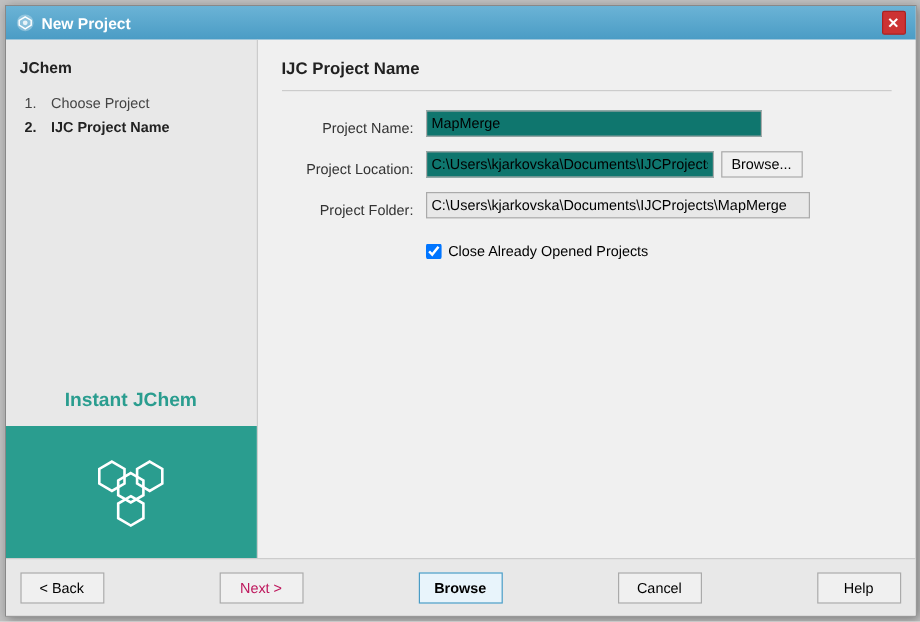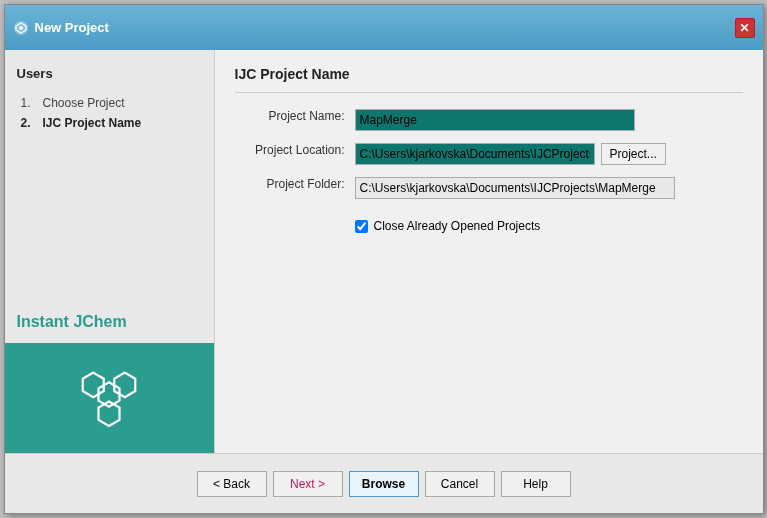"New Project" .title-bar { height: 45px -> 28px }
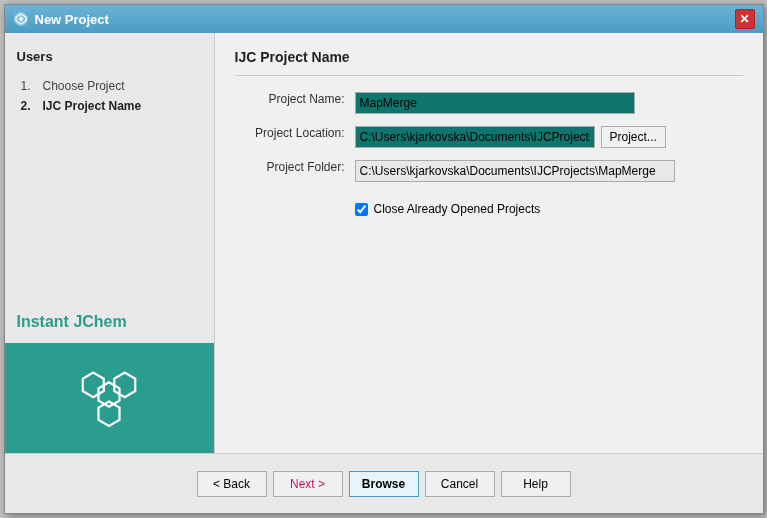"Users" div.sidebar-steps-title { text: Users -> JChem }
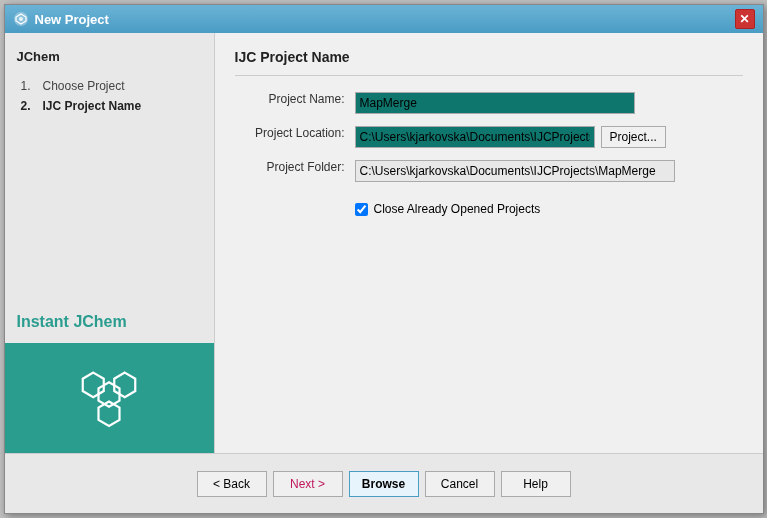"Project Name:" .form-row { align-items: flex-start -> flex-end }
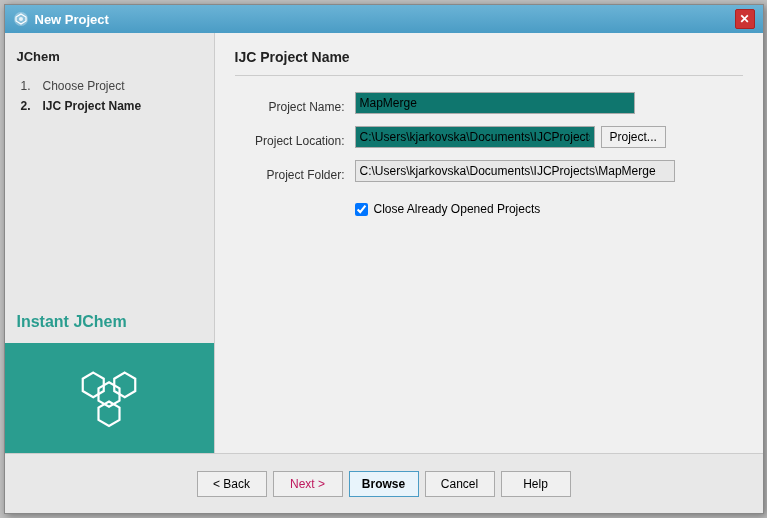"Project..." button.browse-btn { text: Project -> Browse }
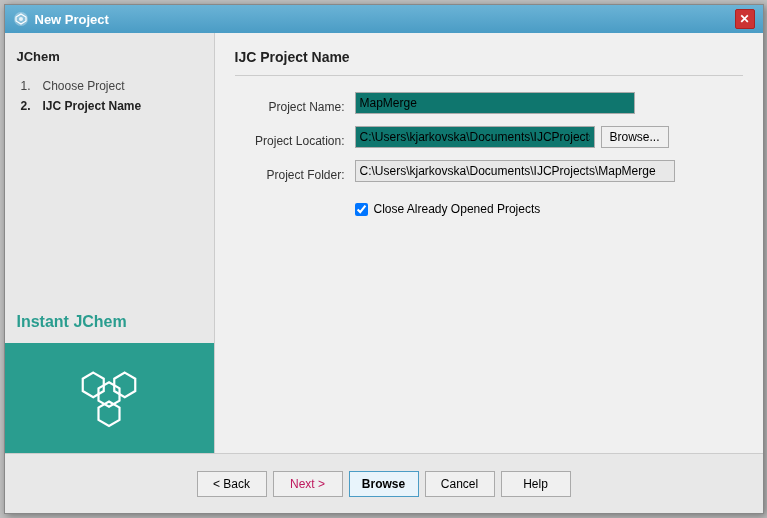"Instant JChem" .sidebar-brand { text-align: none -> center }
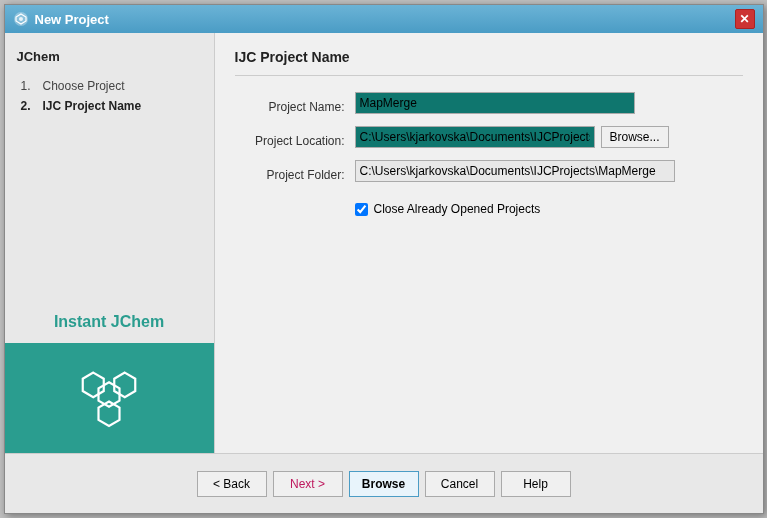"< Back" .bottom-bar { height: 60px -> 48px; justify-content: center -> space-between }
